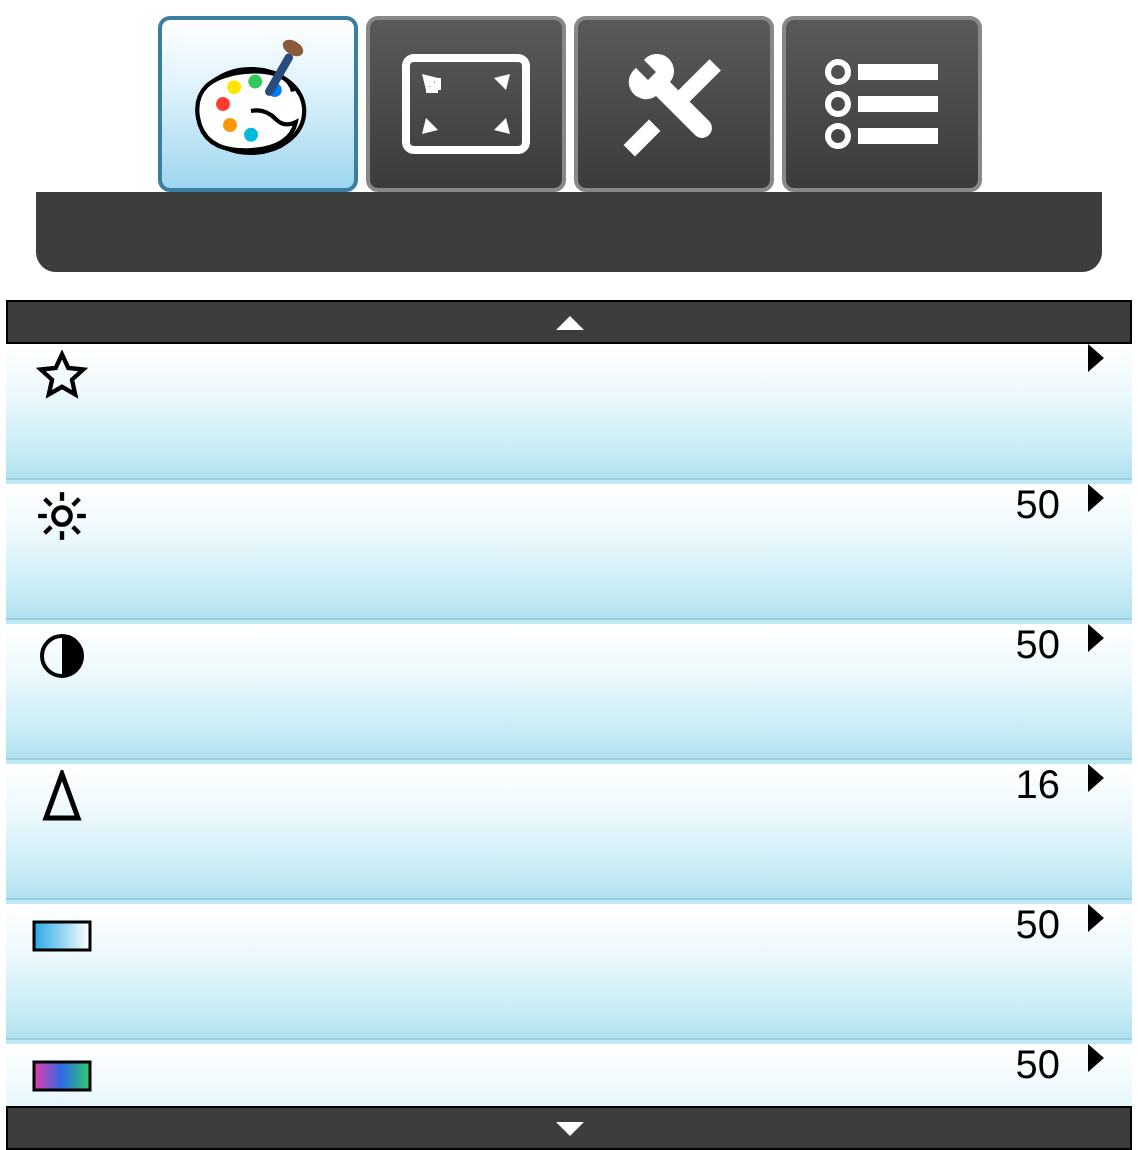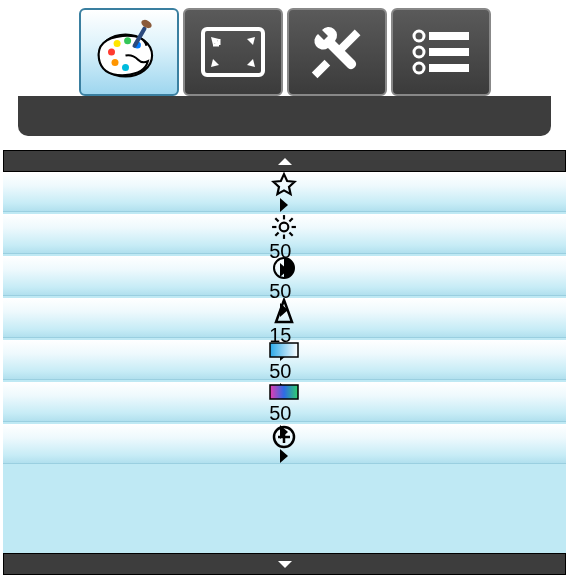"50" .row { align-items: center -> flex-start; flex-direction: column -> none; height: 40px -> 68px }
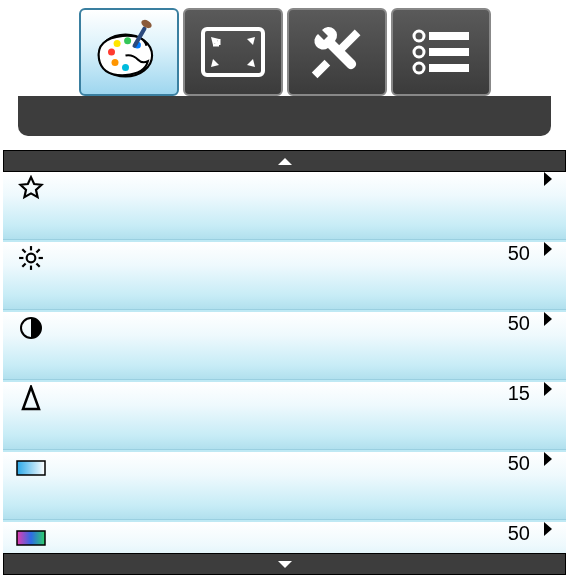"15" span.val { text: 15 -> 16 }
